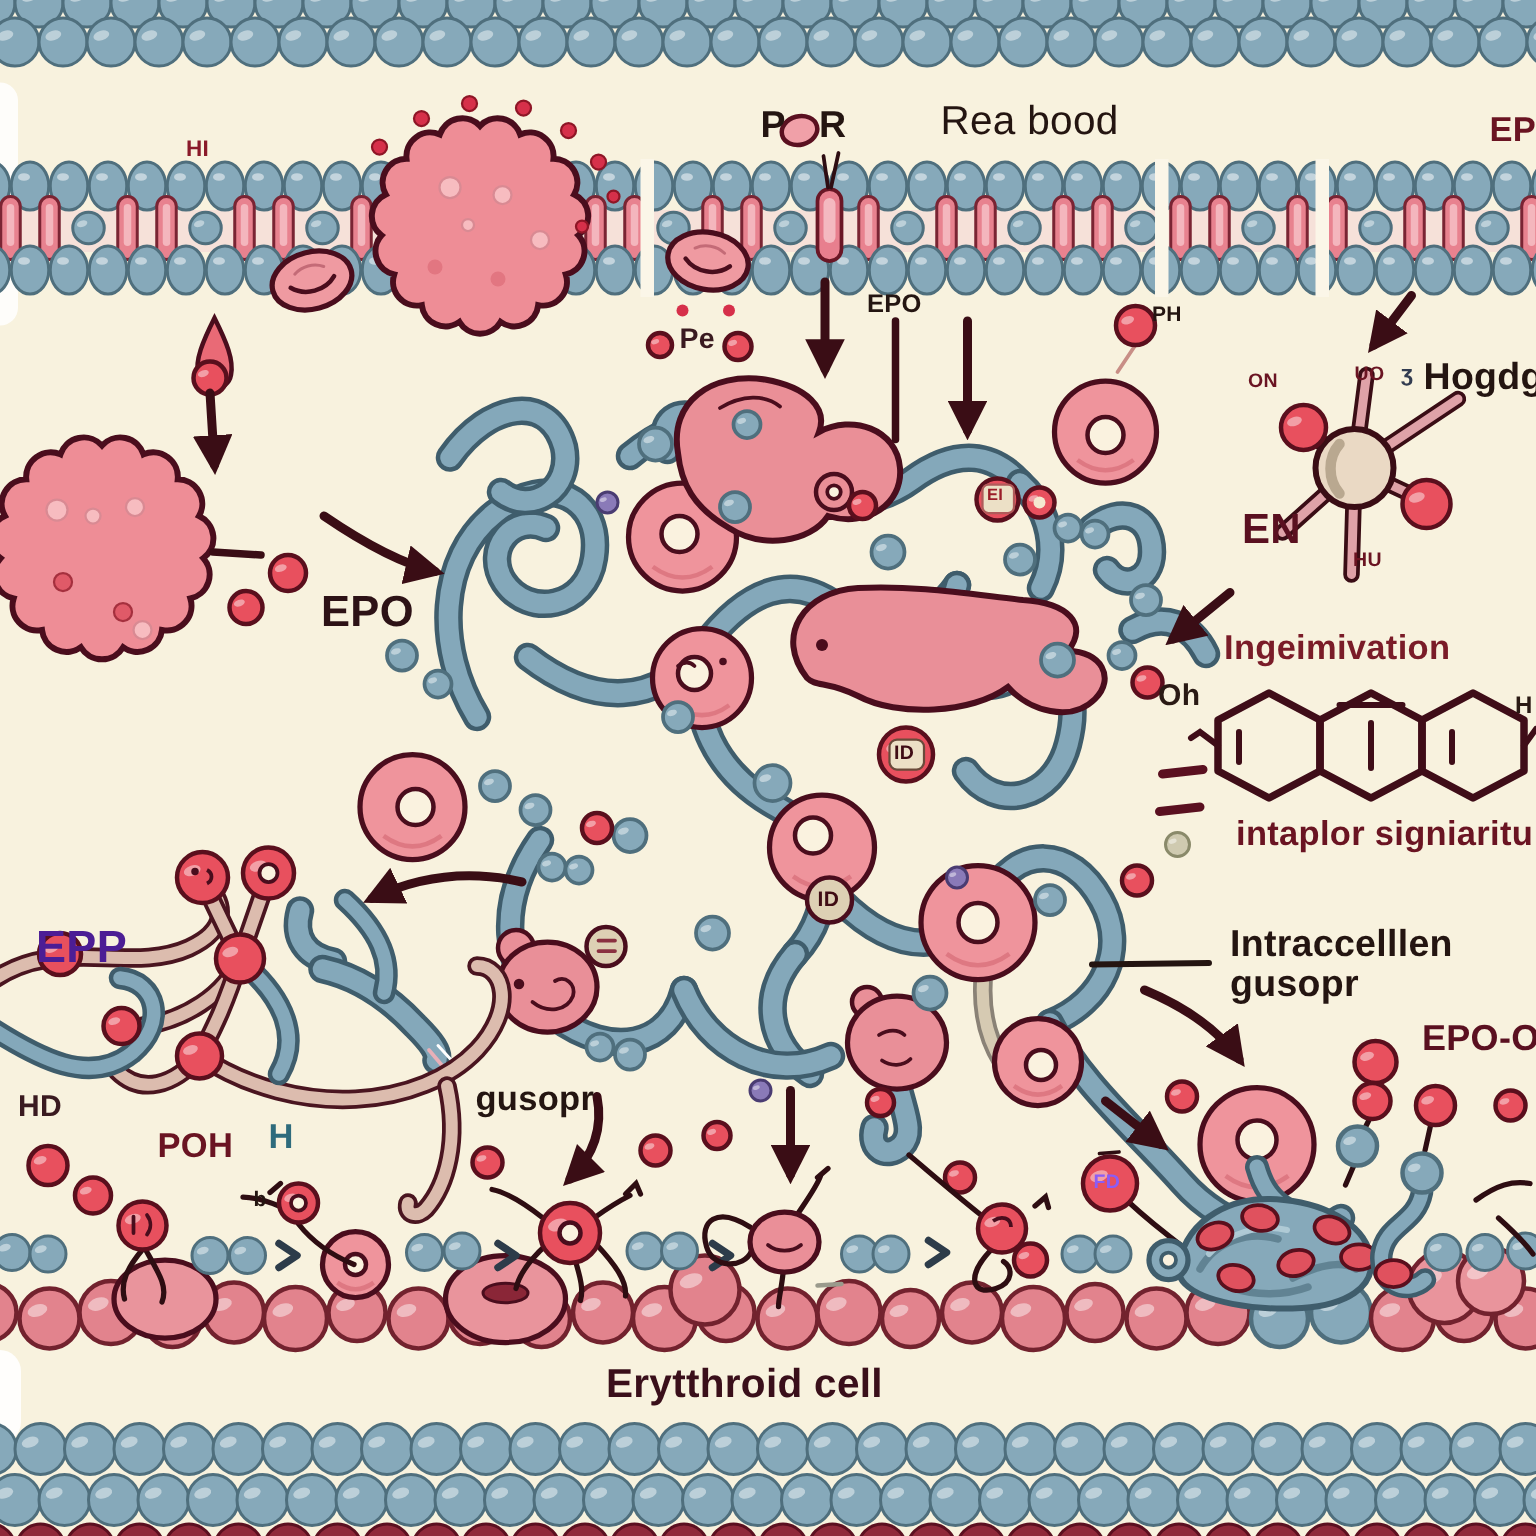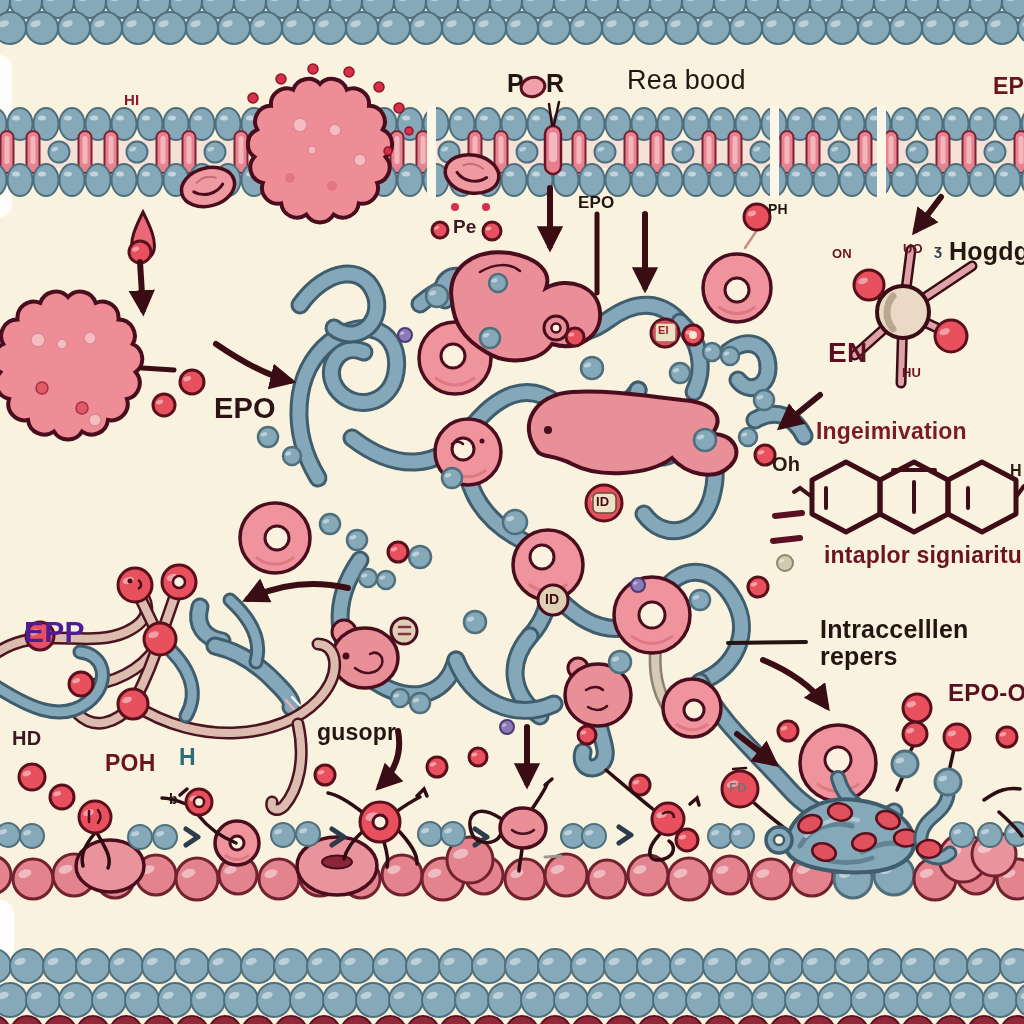"Intraccelllen repers" div.lbl { text: repers -> gusopr }
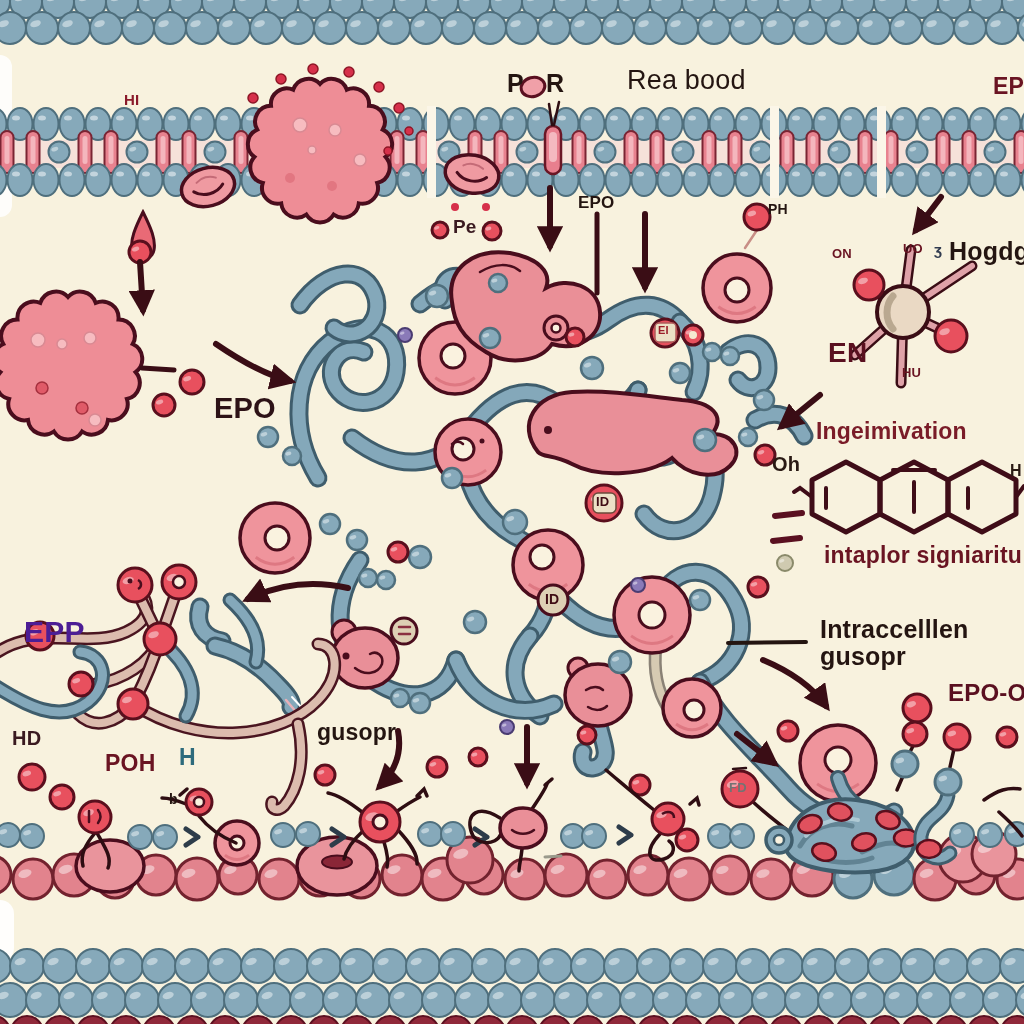"FD" div.lbl { color: #737373 -> #8b5cf6 }
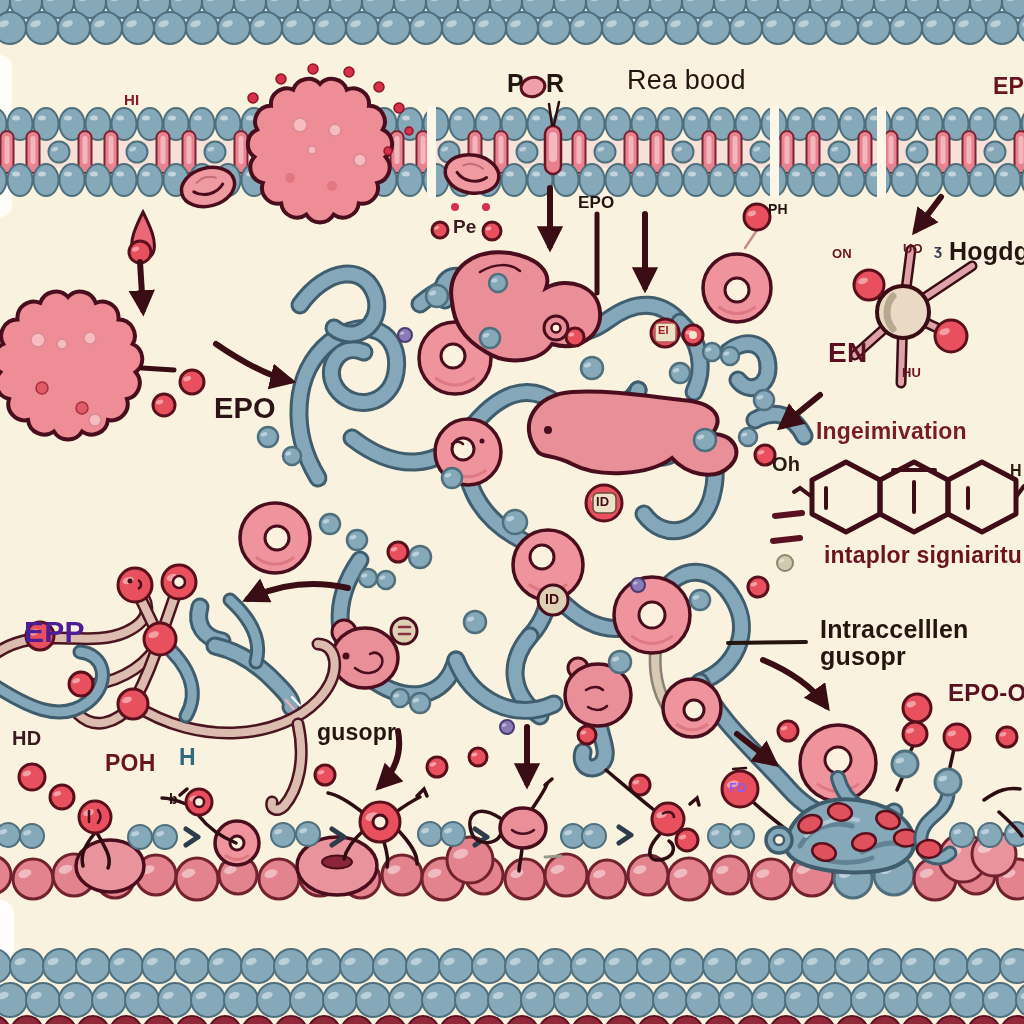"Erytthroid cell" div.lbl { html: none -> <div>Erytthroid cell</div> }
